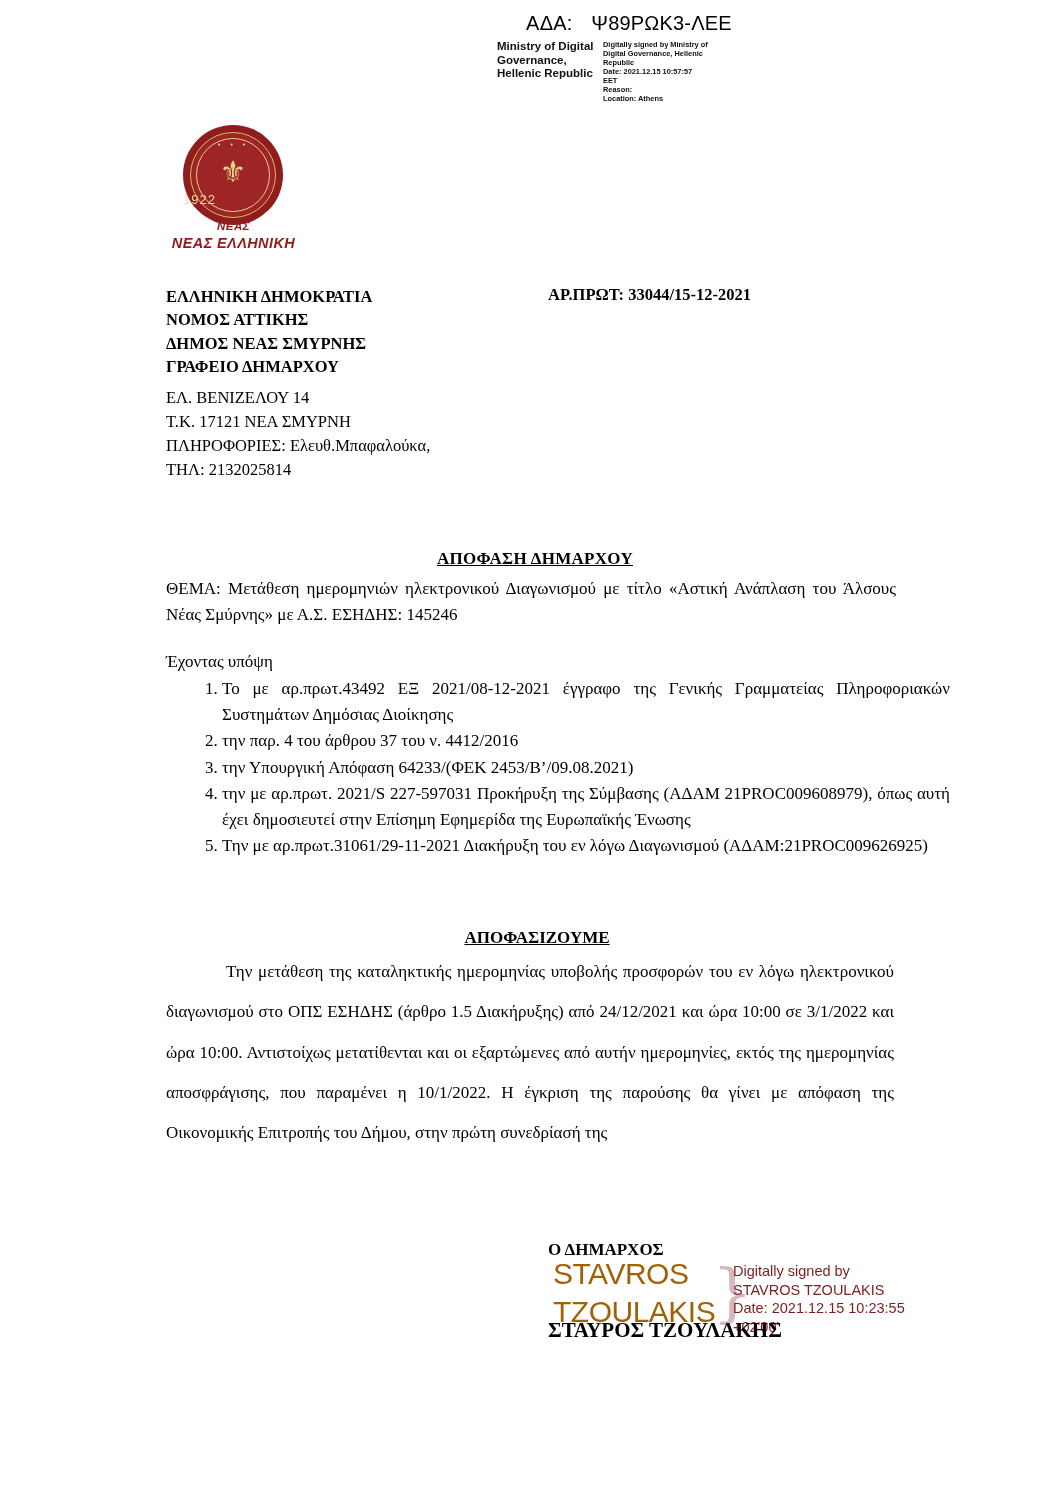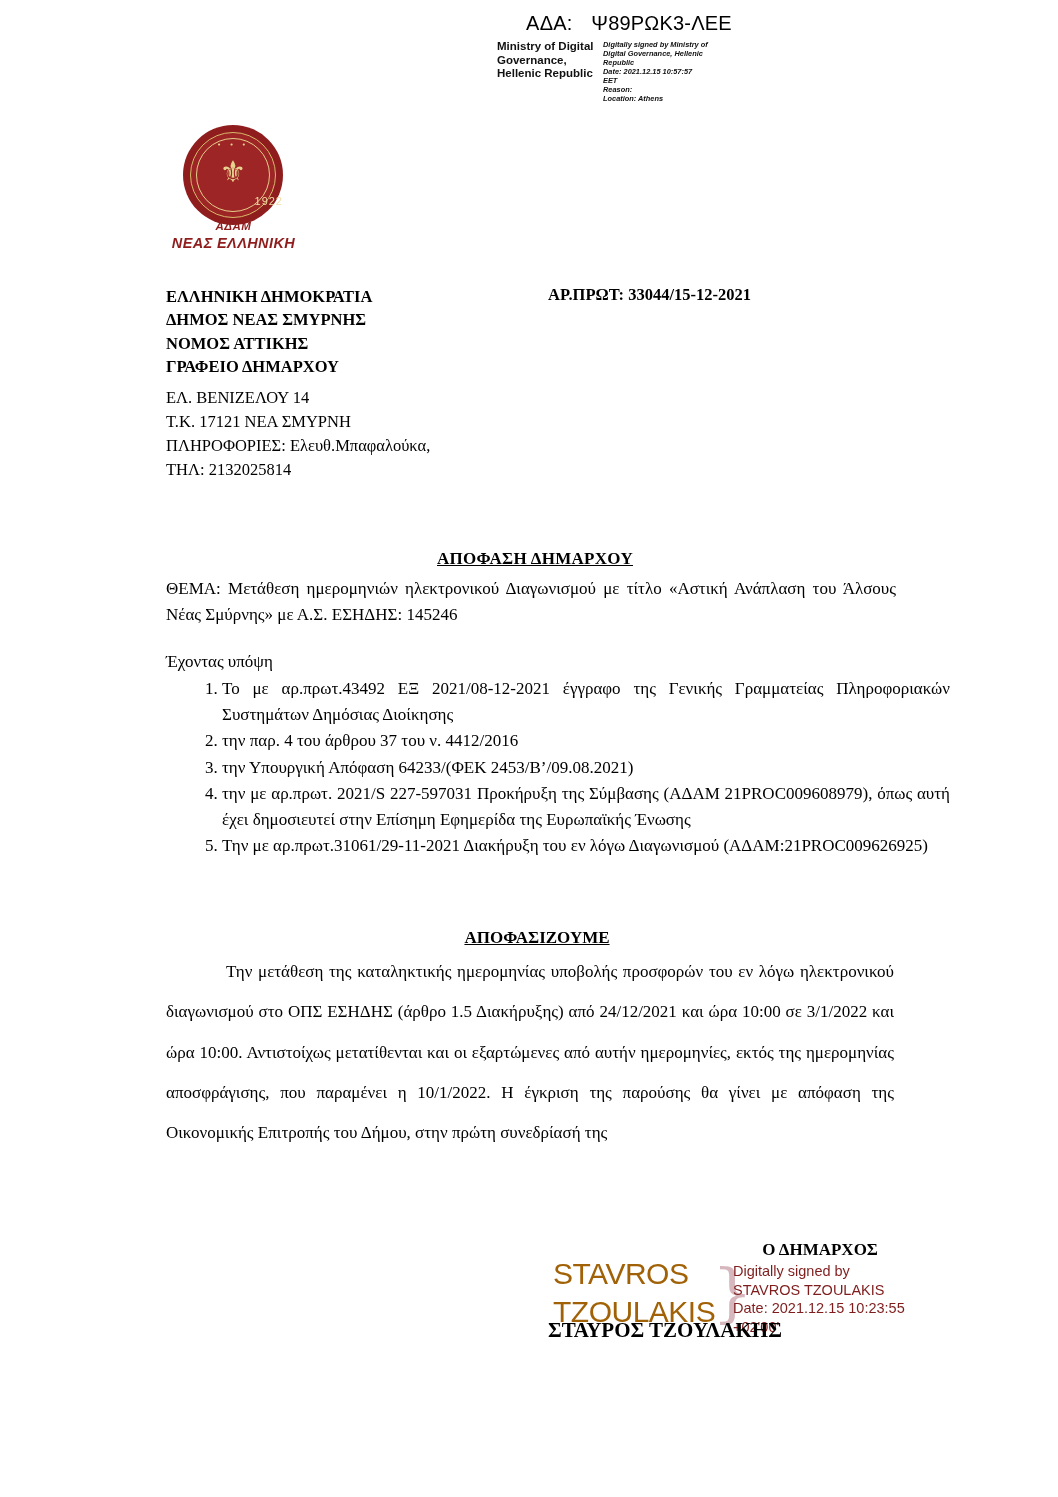"Digitally signed by Ministry of" div.details { font-style: italic -> none }
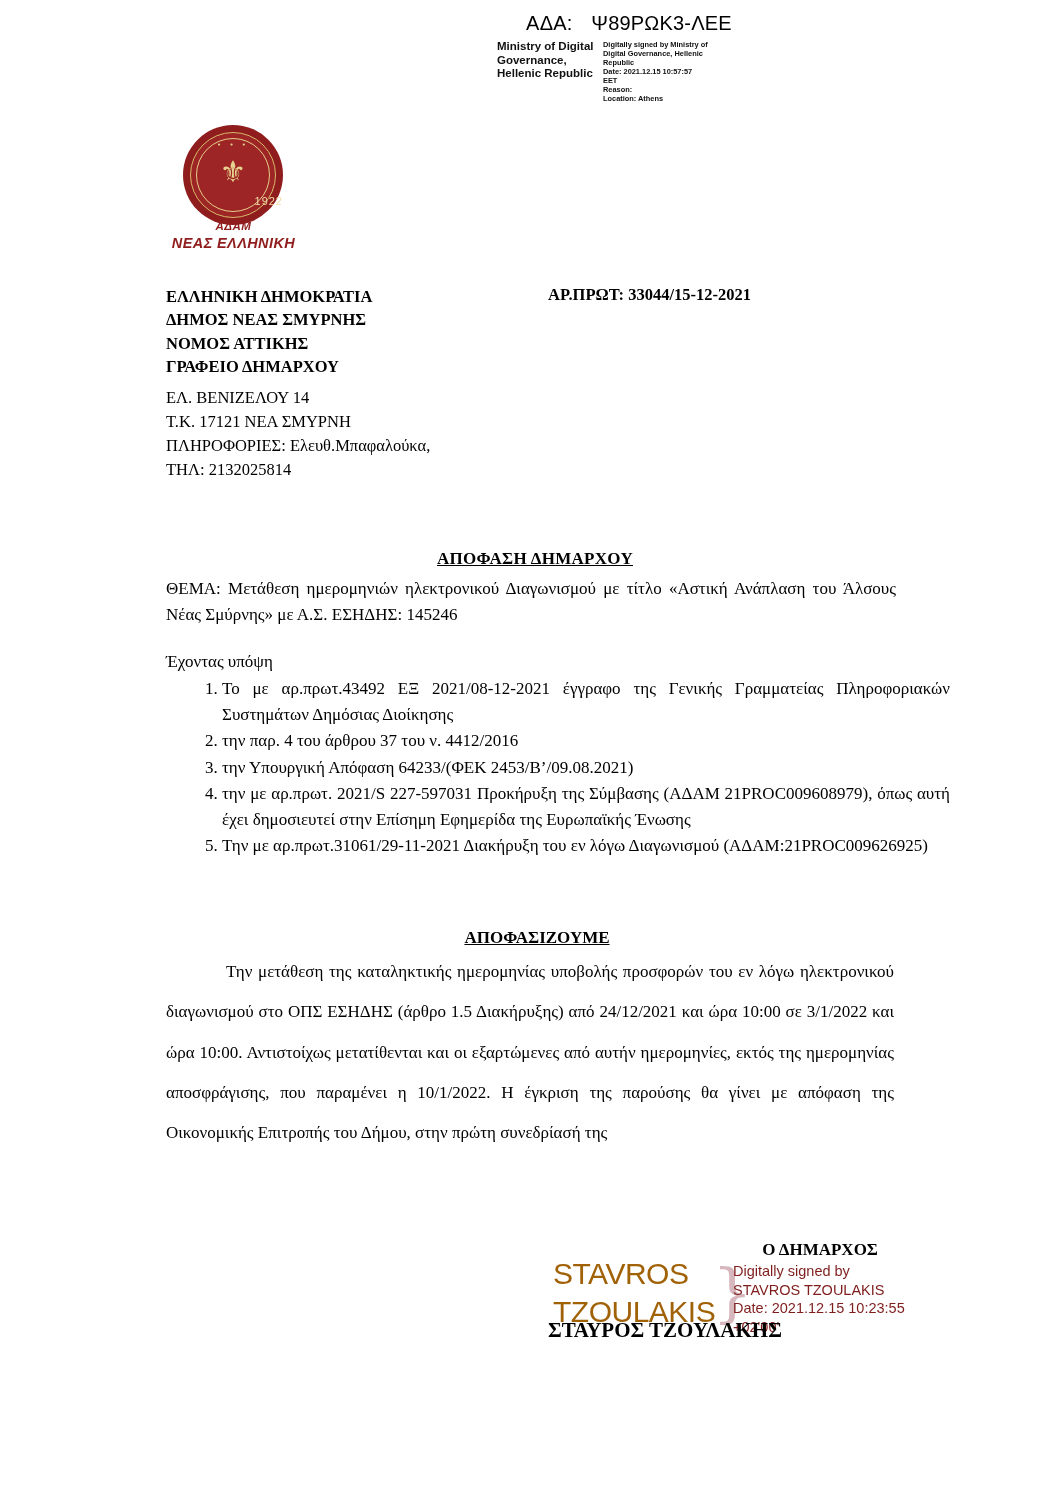"1922" .emblem .year { font-size: 11px -> 13px; text-align: right -> left }
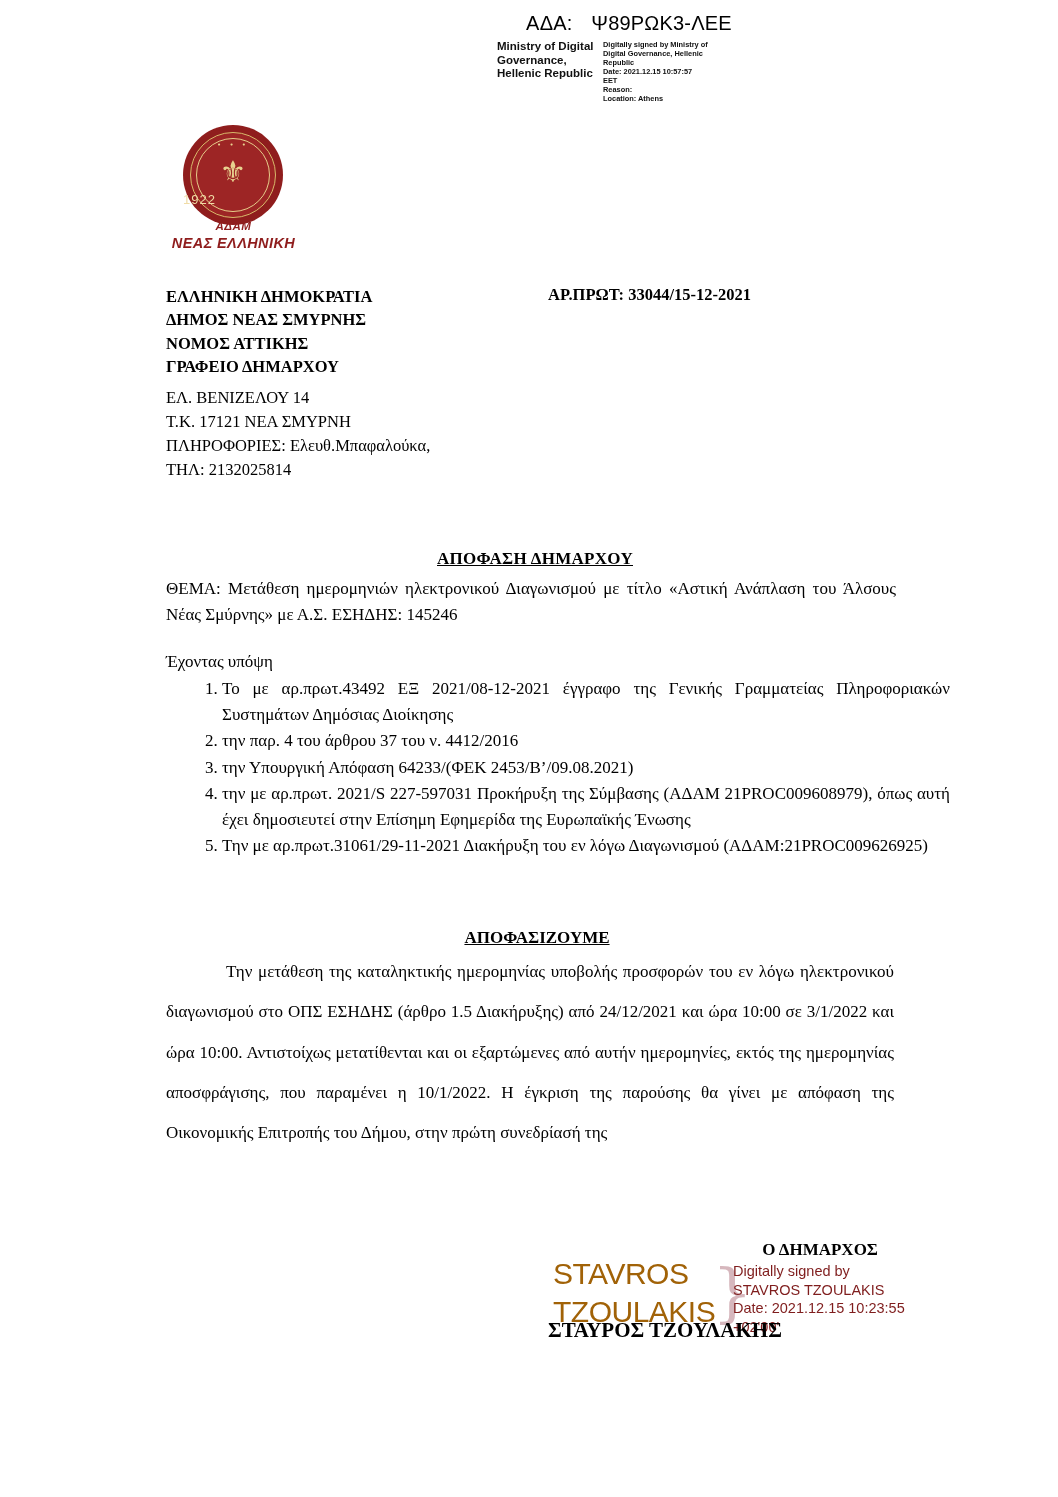"ΑΔΑΜ" div.name1 { text: ΑΔΑΜ -> ΝΕΑΣ }
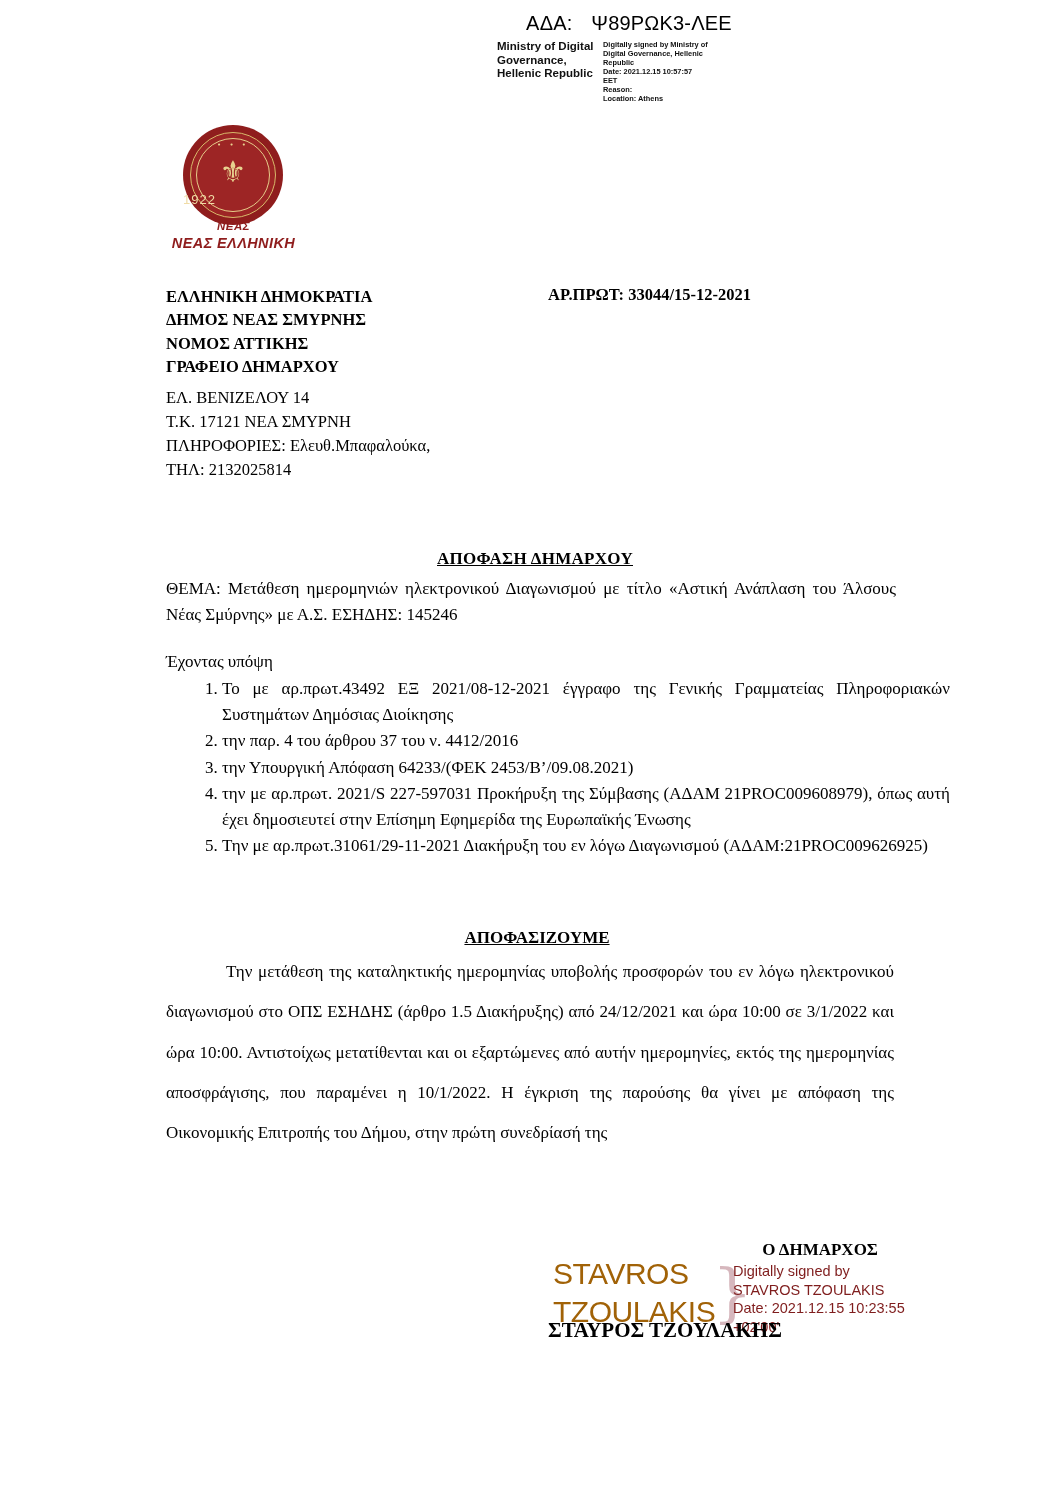"ΔΗΜΟΣ ΝΕΑΣ ΣΜΥΡΝΗΣ" div { order: before "ΝΟΜΟΣ ΑΤΤΙΚΗΣ" -> after "ΝΟΜΟΣ ΑΤΤΙΚΗΣ" }
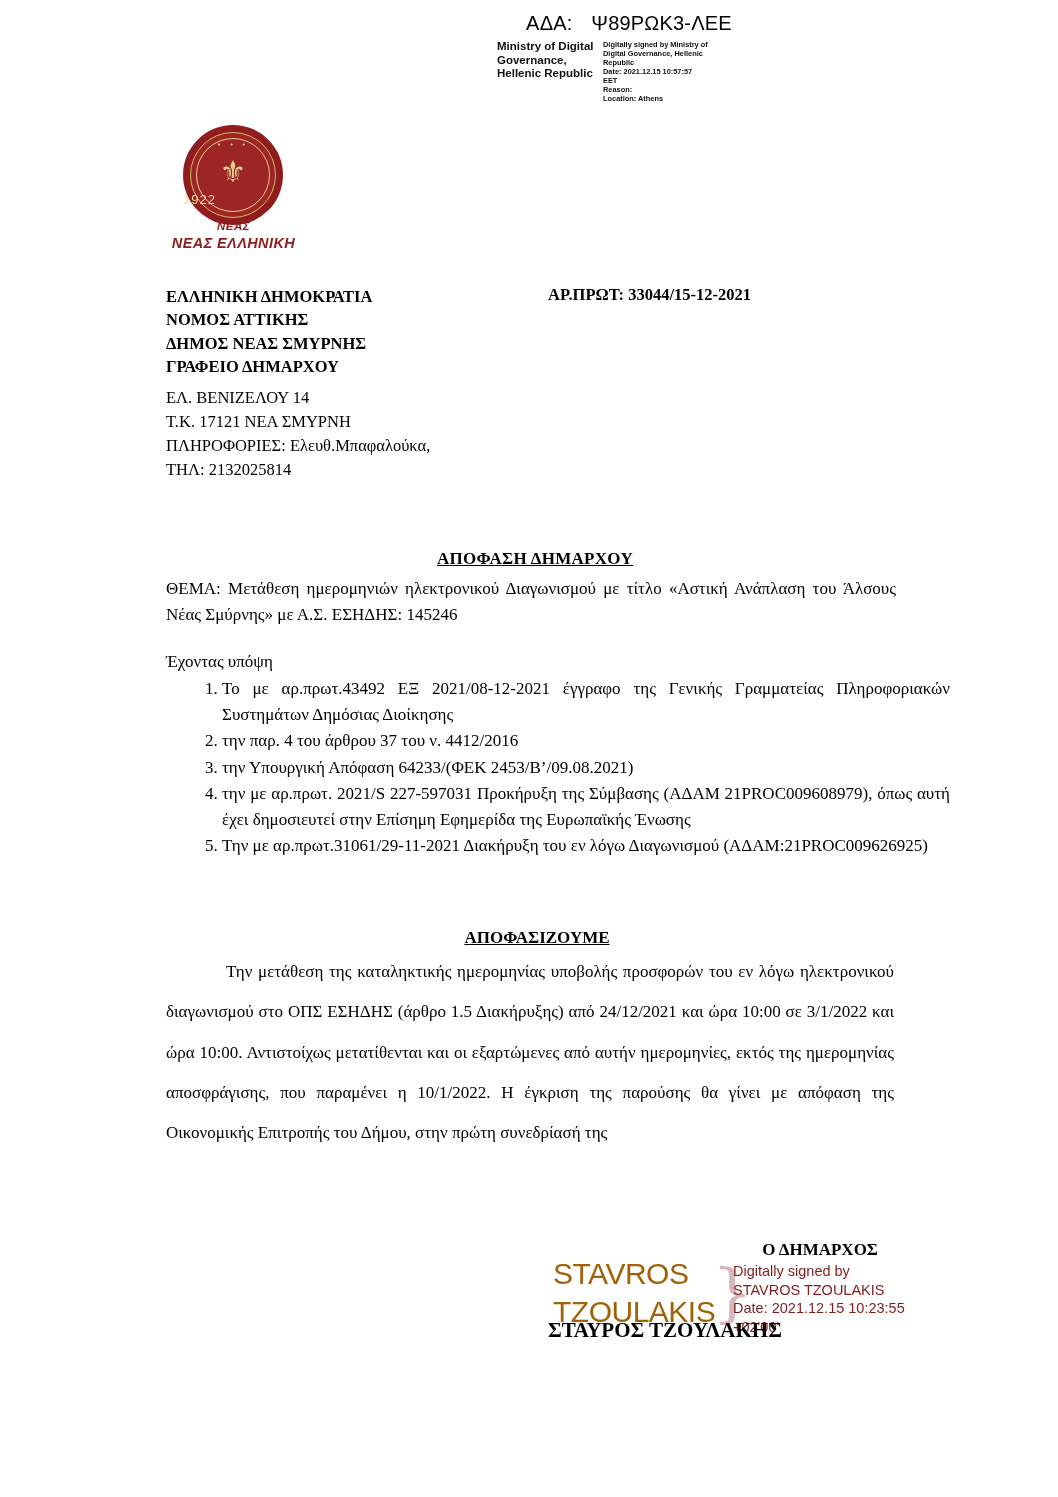"Ο ΔΗΜΑΡΧΟΣ" .mayor-label { text-align: right -> left }
